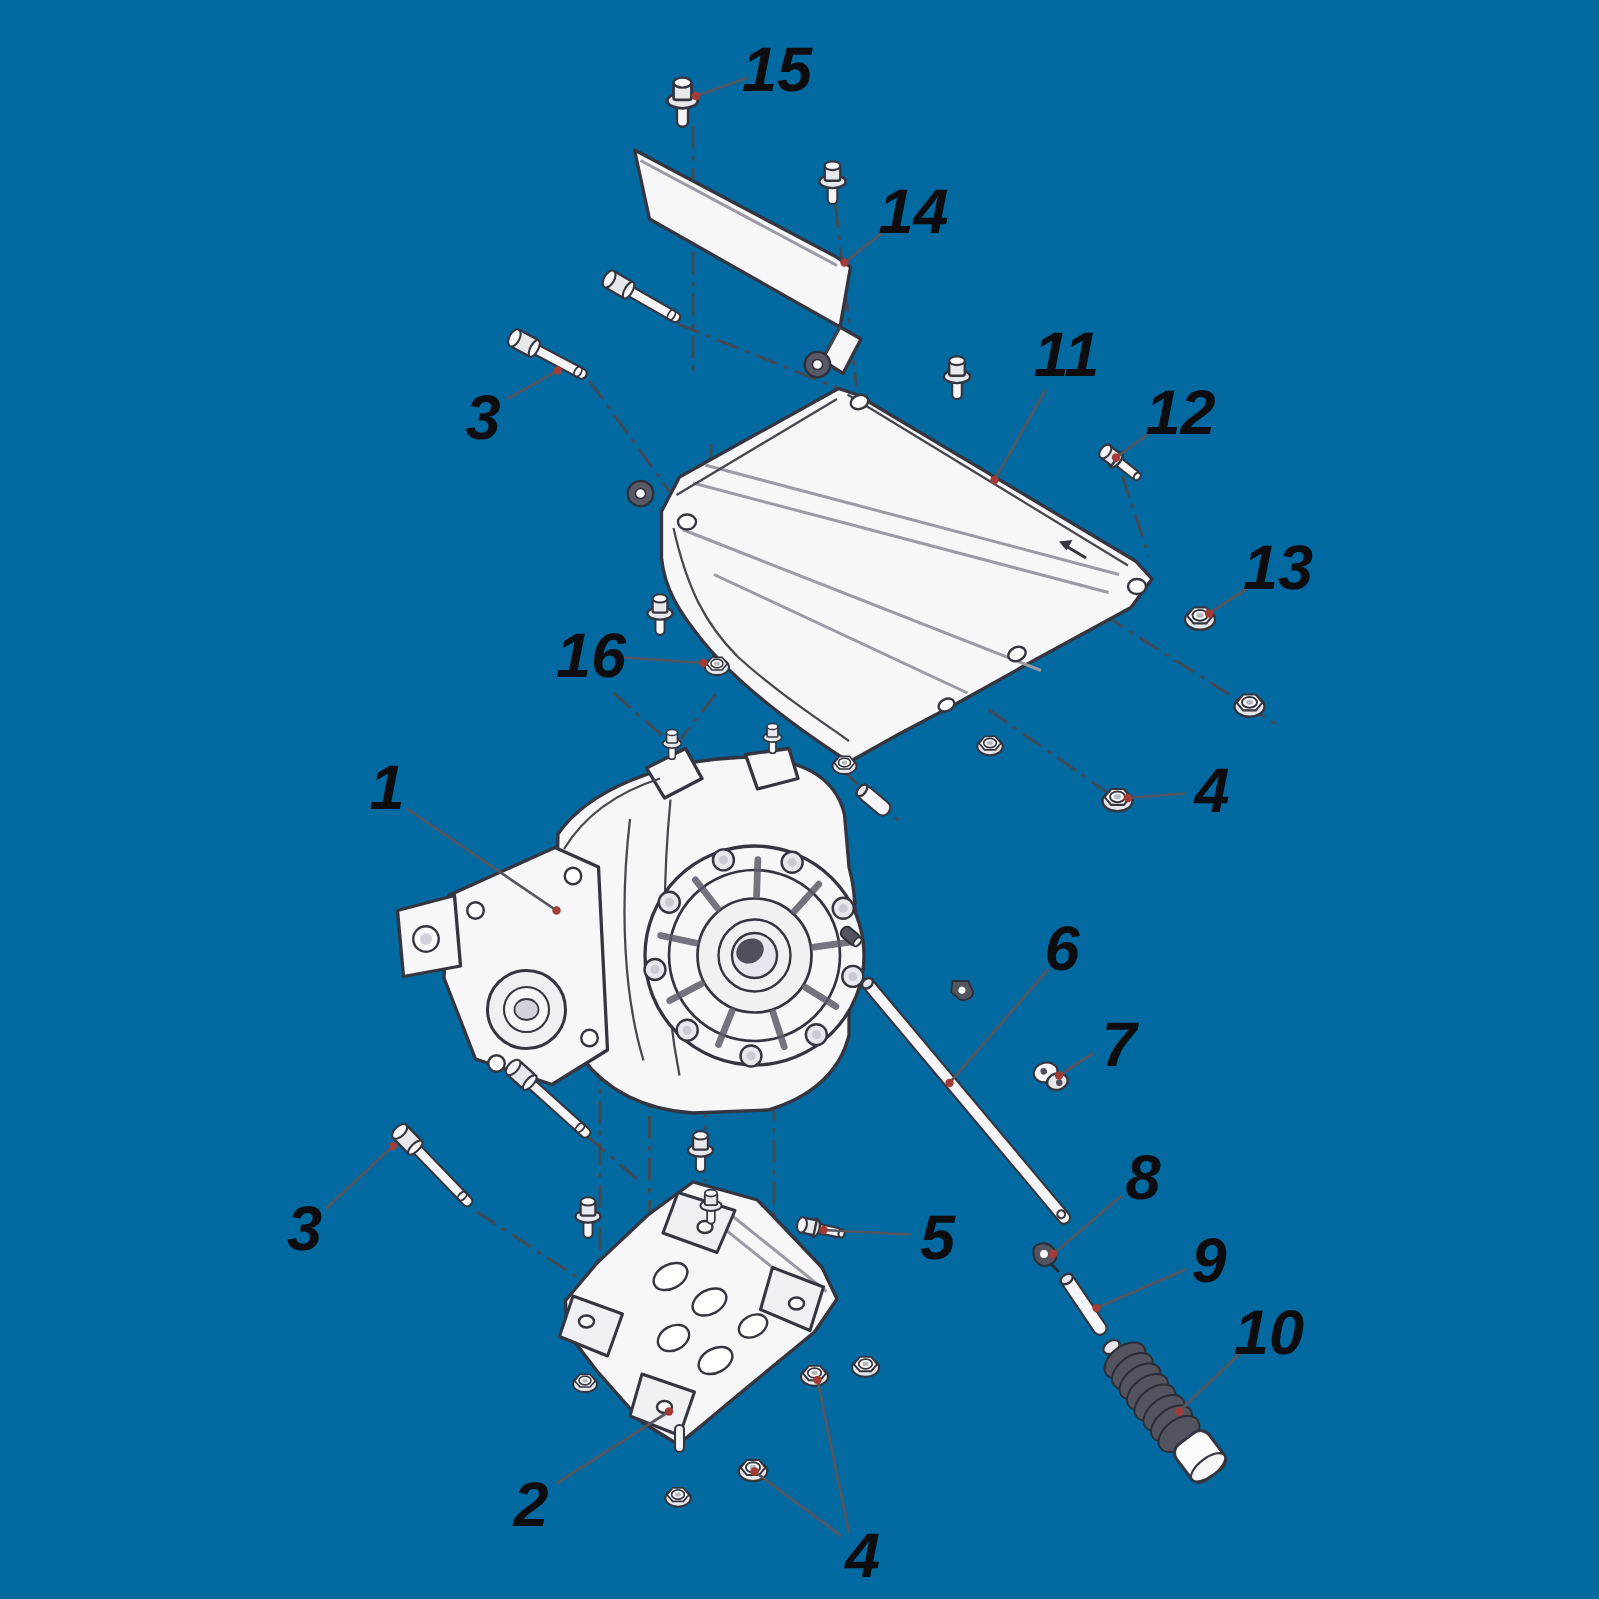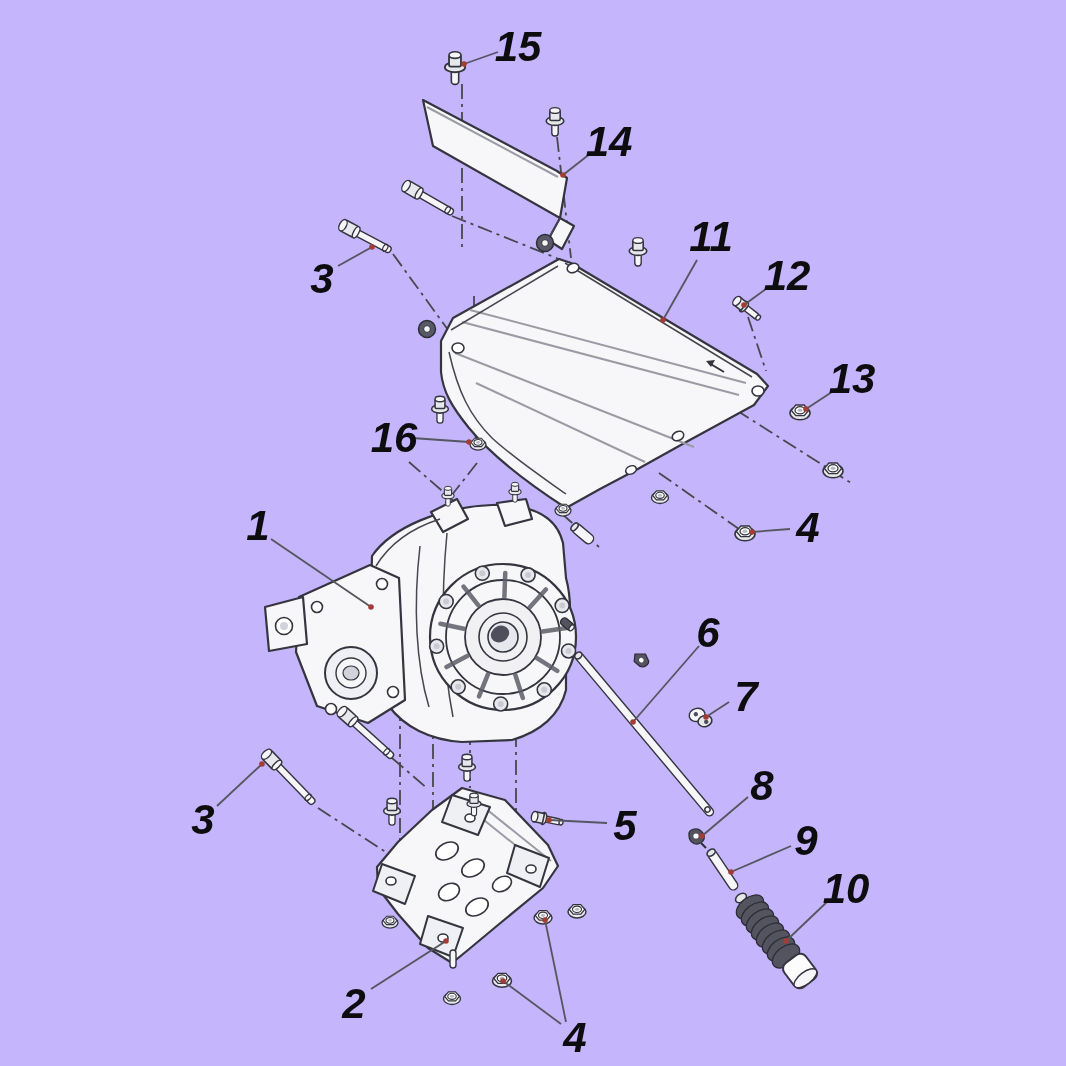"15" .stage { background: #c4b5fd -> #0369a1 }
